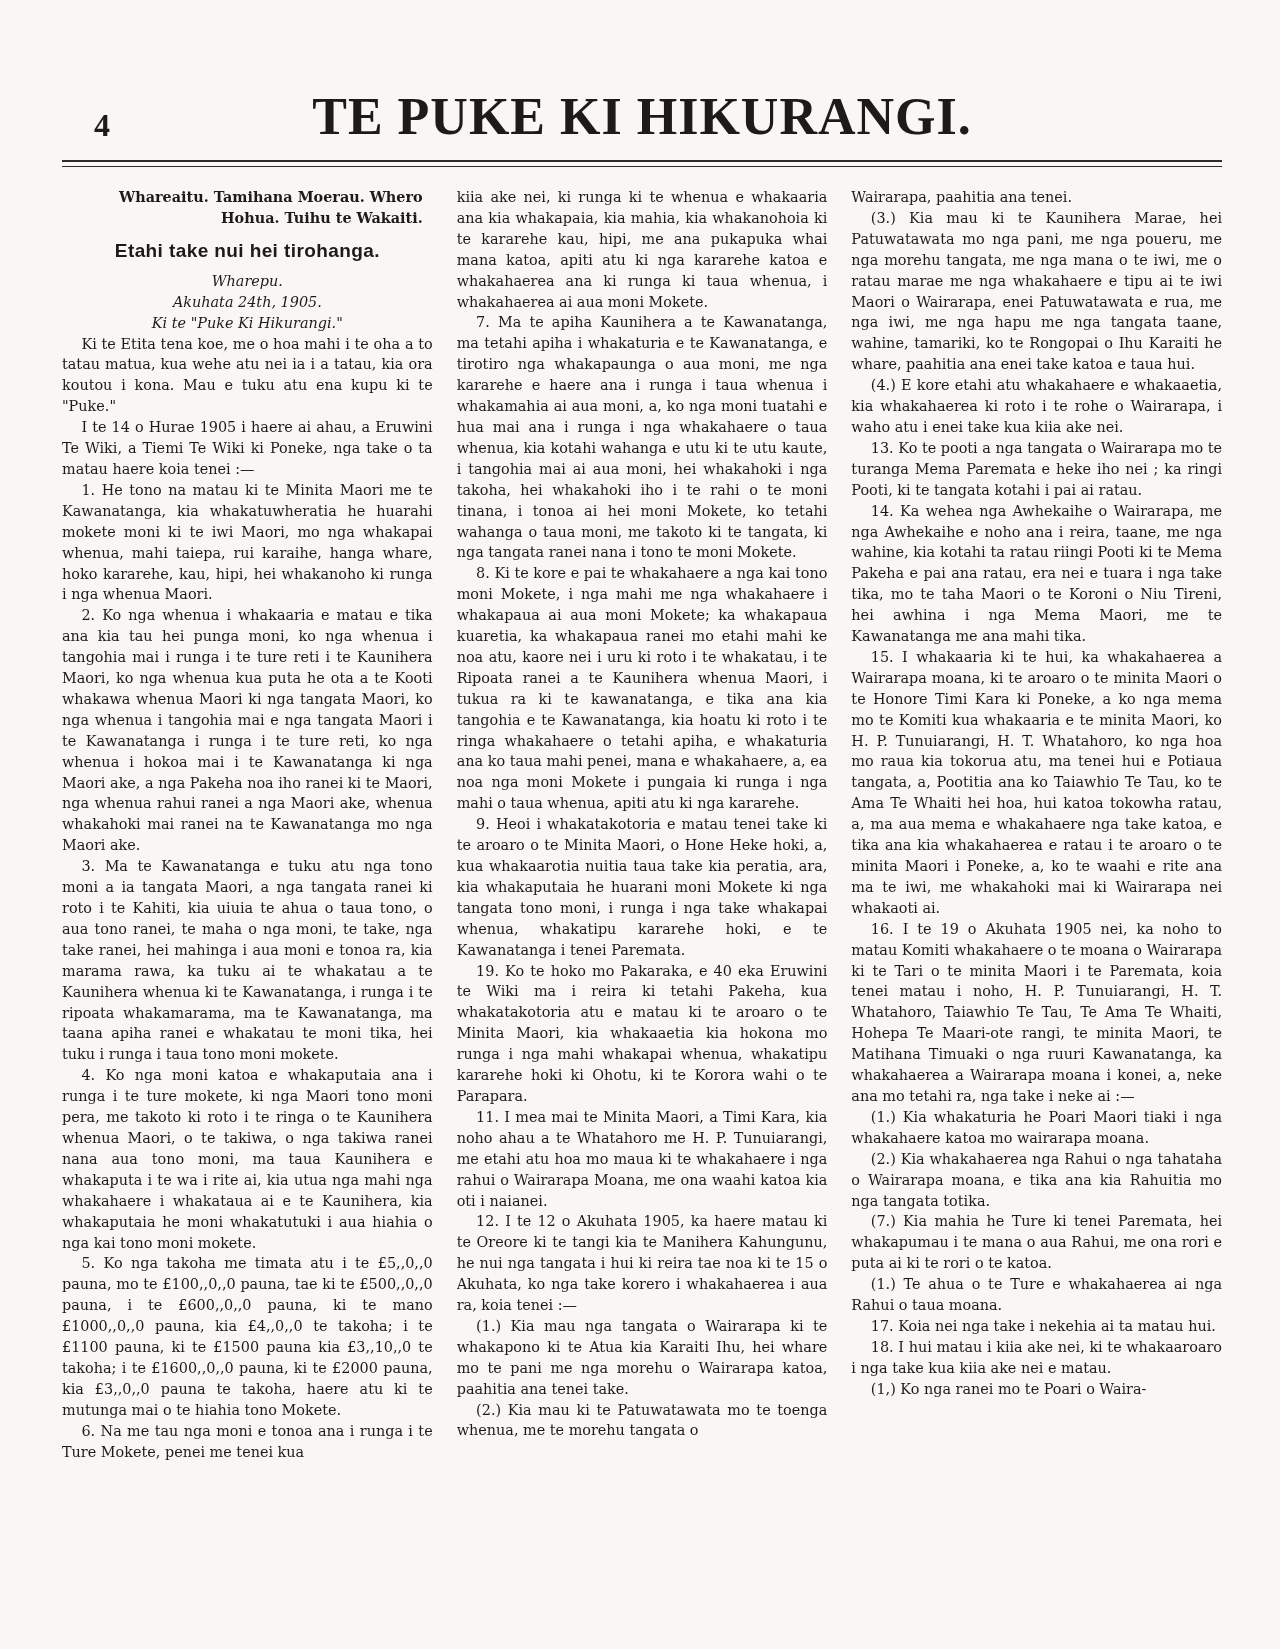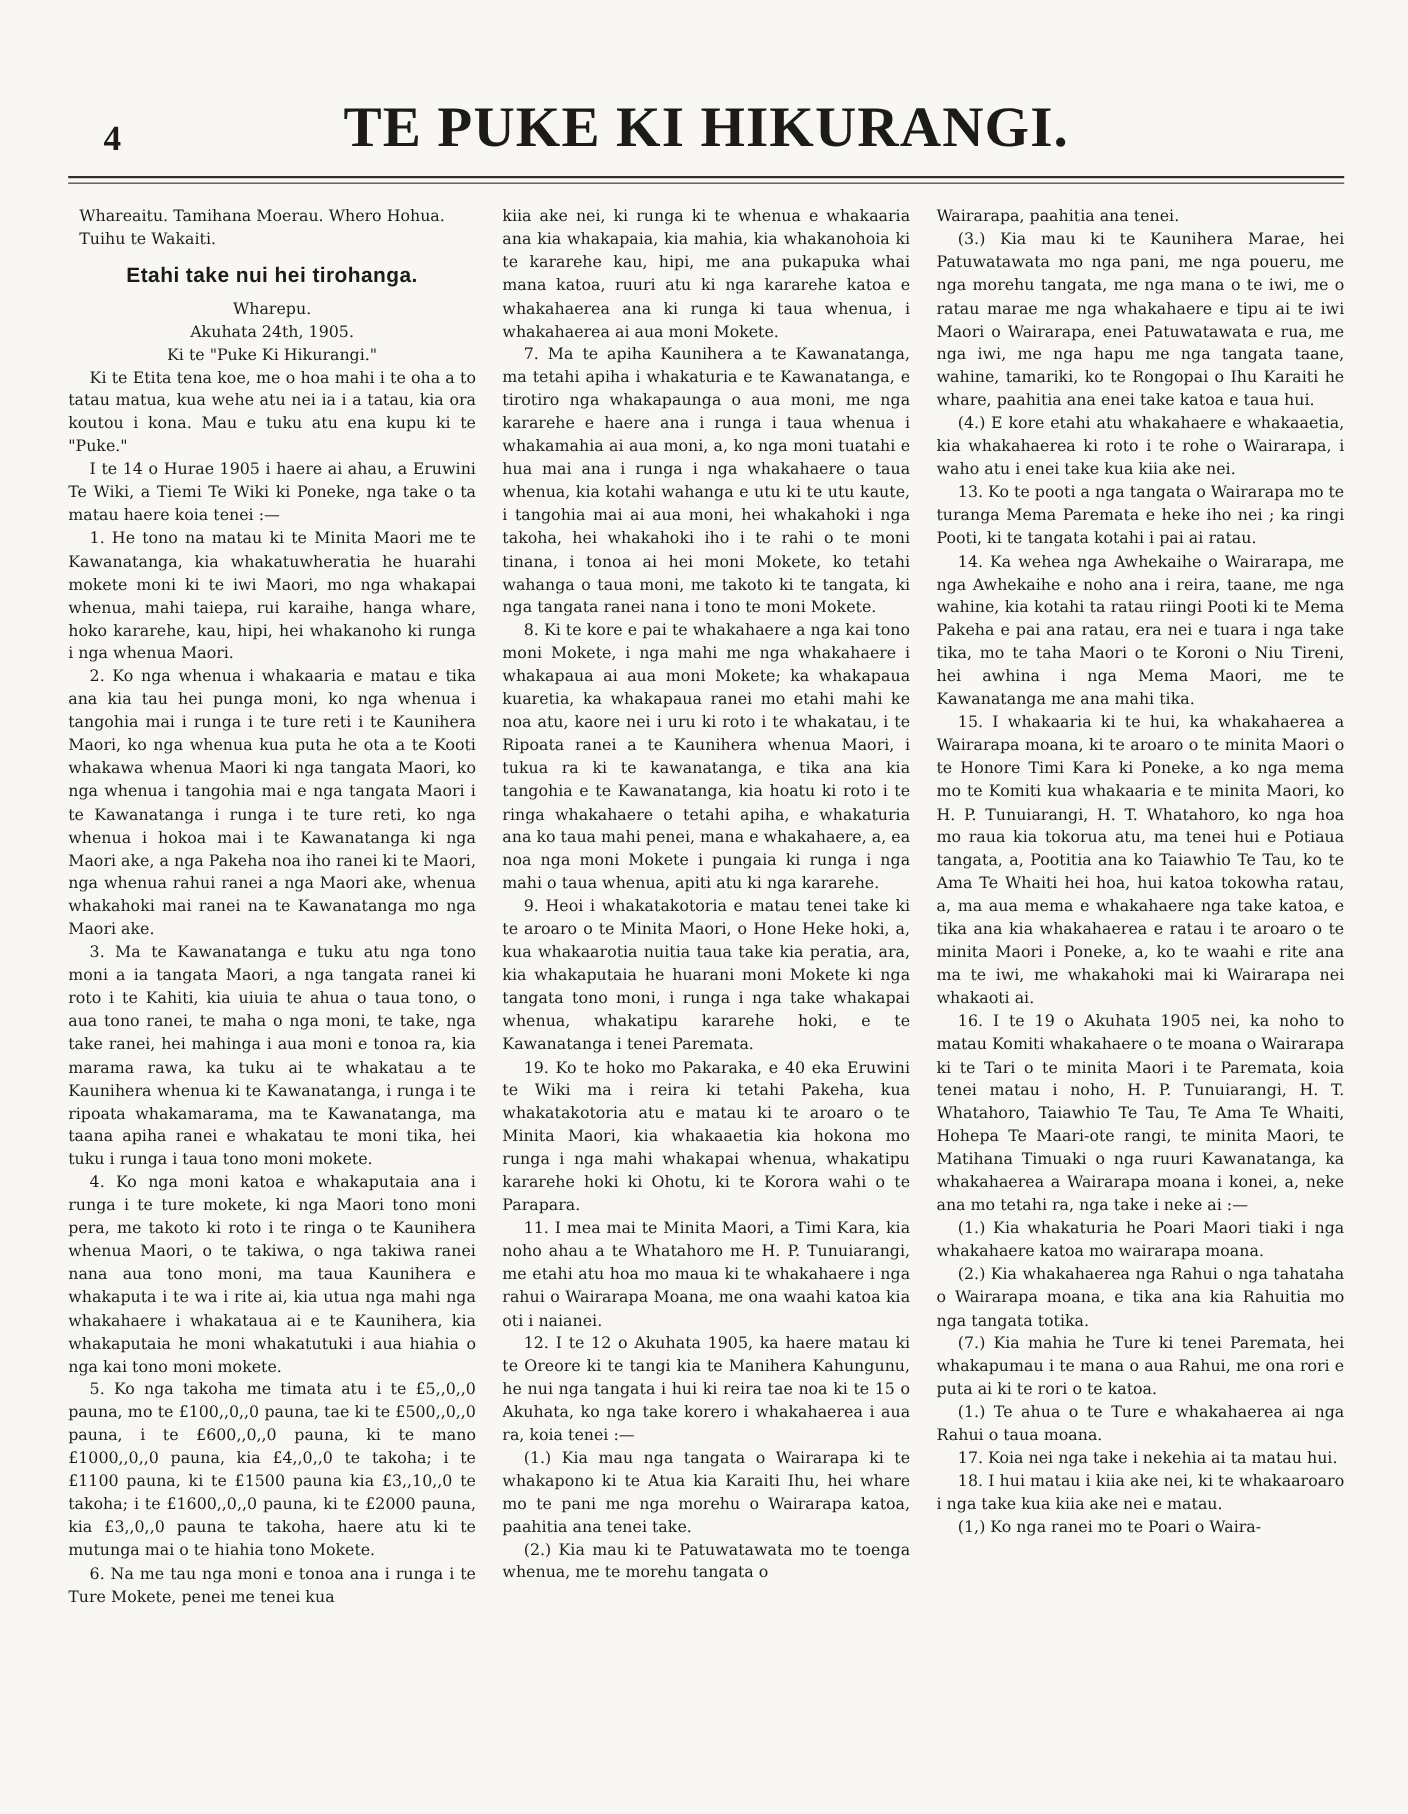"Whareaitu. Tamihana Moerau. Whero Hohua." .para.sig { font-weight: none -> bold; text-align: left -> right }
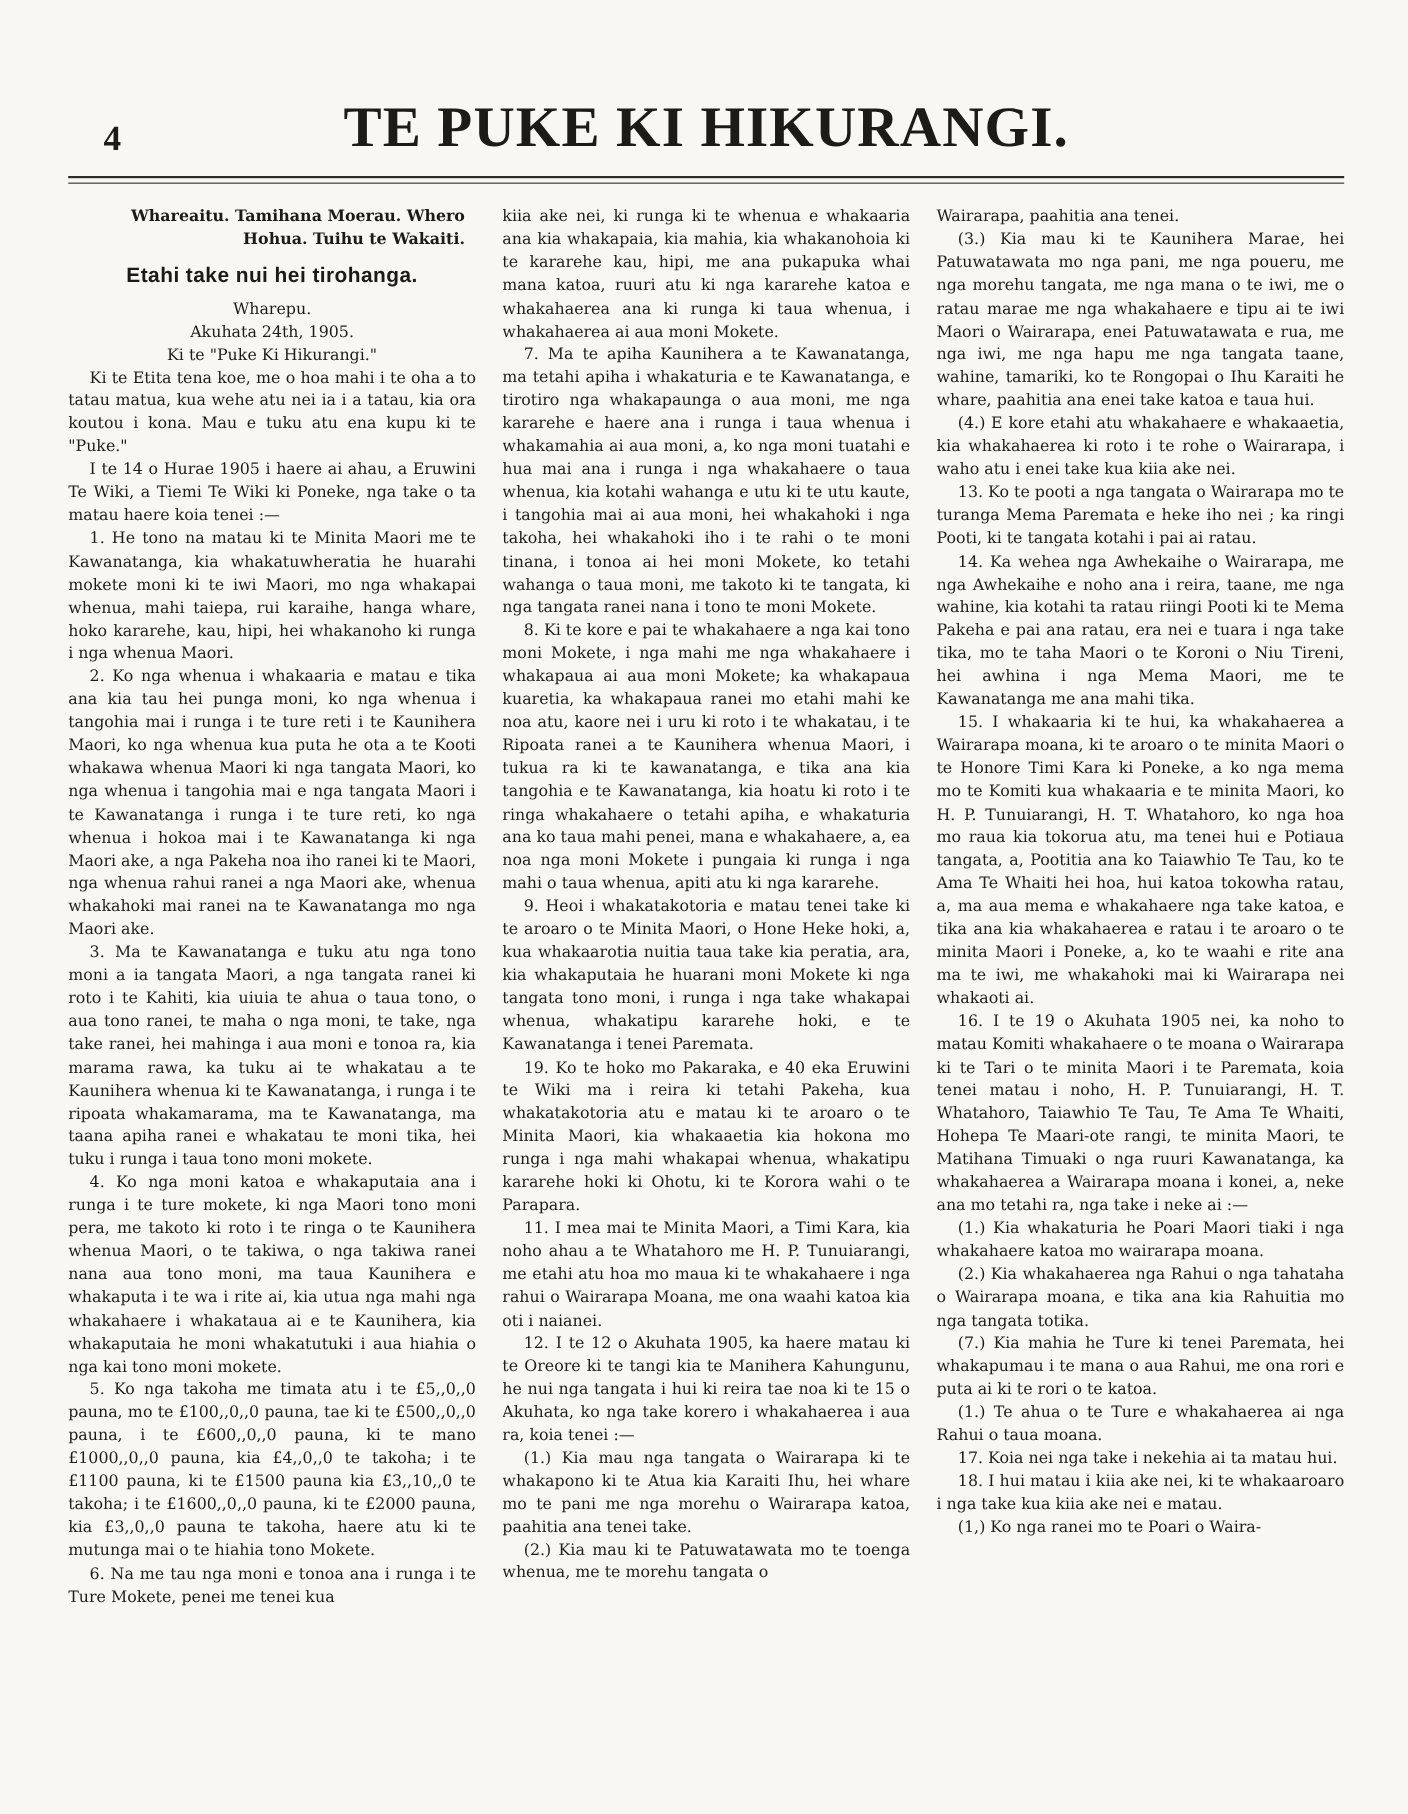"kiia ake nei, ki runga" p.para { text: ruuri -> apiti }
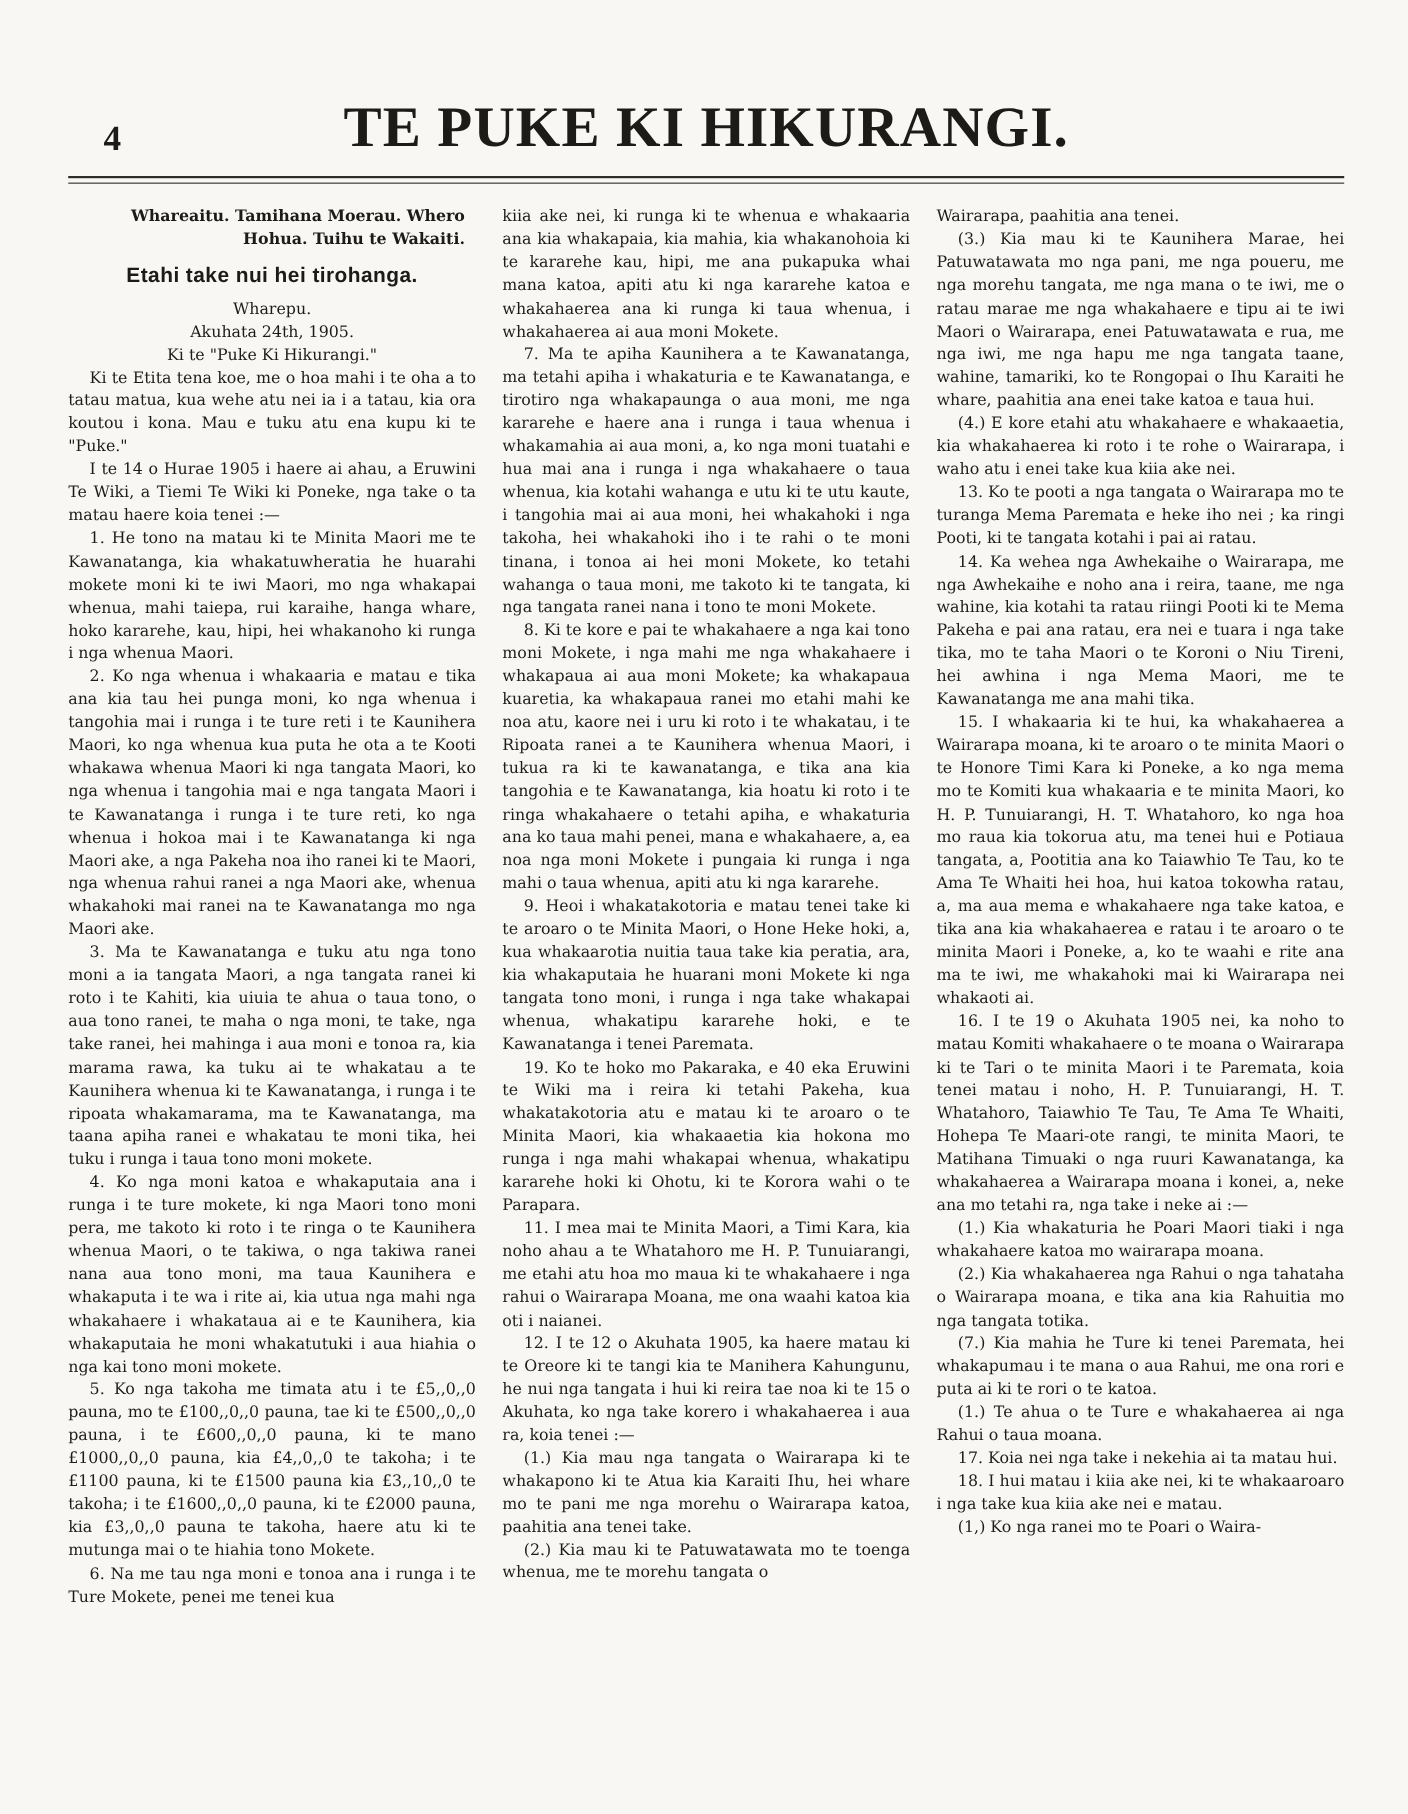"Wharepu." .para.center { font-style: none -> italic }
